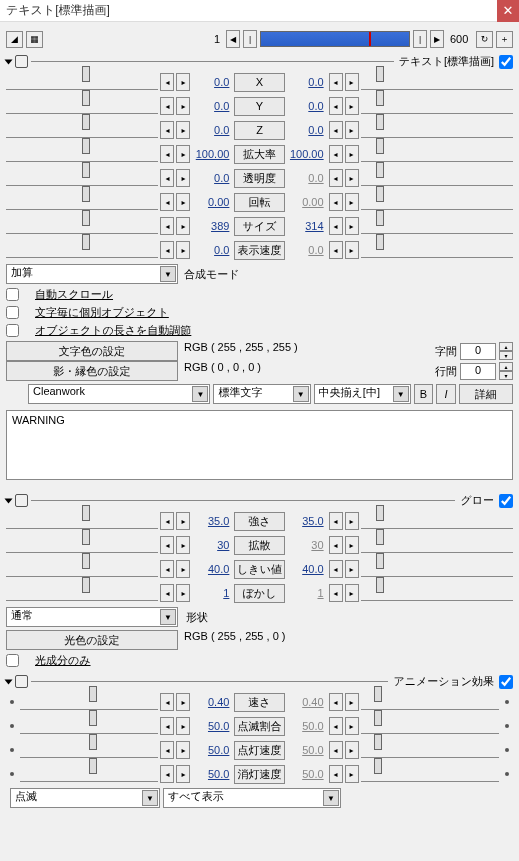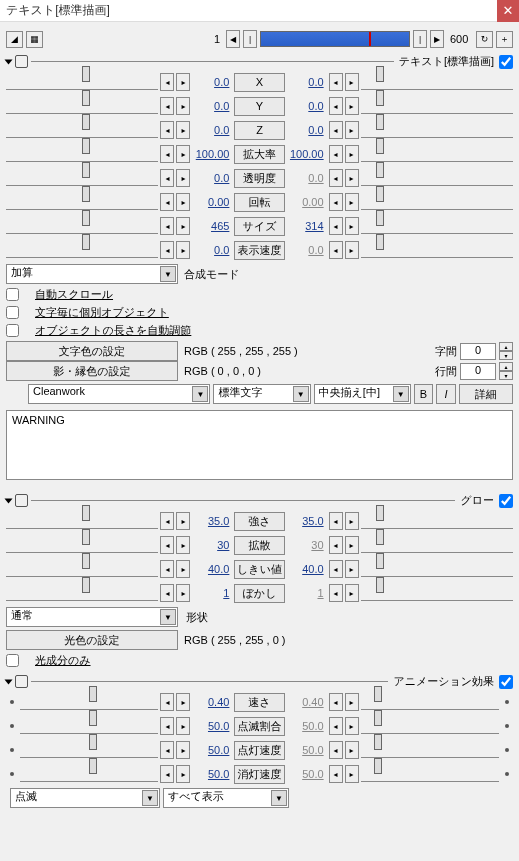"465" div.val { text: 465 -> 389 }
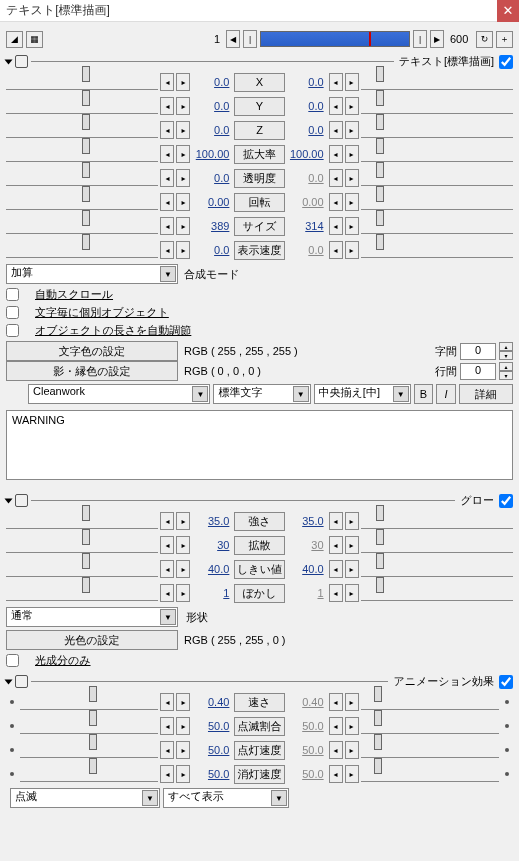"文字色の設定" .rgb-row { align-items: center -> none }
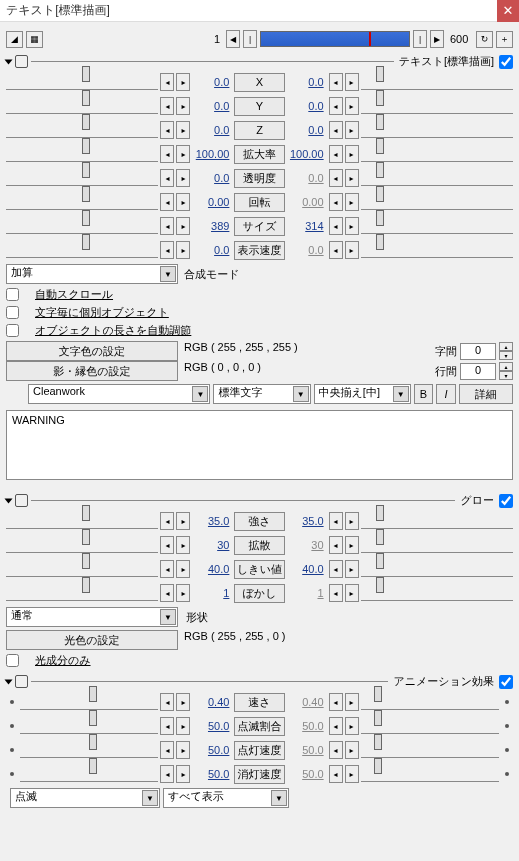"すべて表示" div.combo { width: 126px -> 178px }
